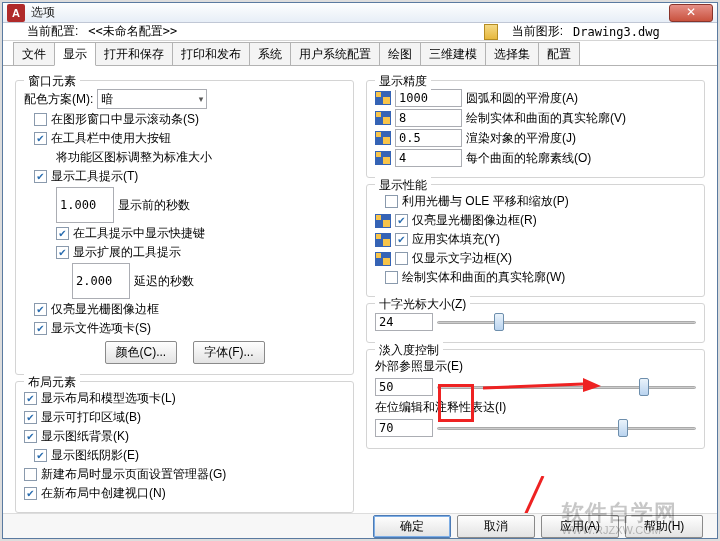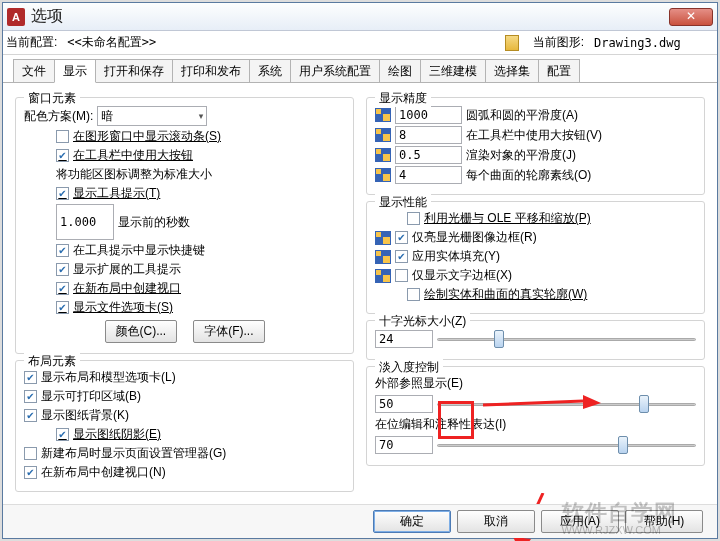"选项" .title { font-size: 16px -> 12px }
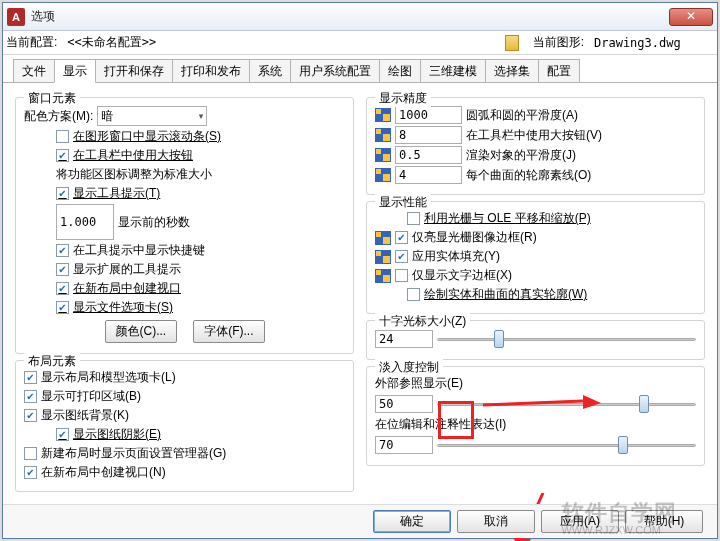"当前配置:" .info-row { padding: 0 3px -> 0 24px }
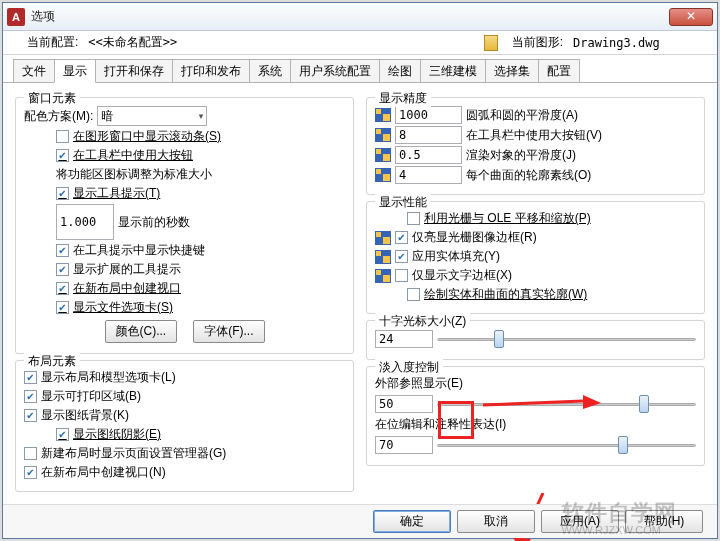"在图形窗口中显示滚动条(S)" .indent1 { margin-left: 32px -> 10px; text-decoration: underline -> none }
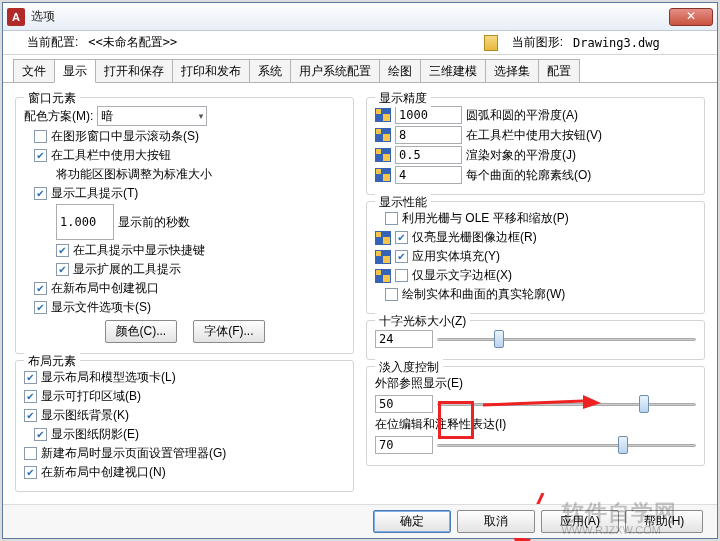"在工具栏中使用大按钮(V)" span.label { text: 在工具栏中使用大按钮 -> 绘制实体和曲面的真实轮廓 }
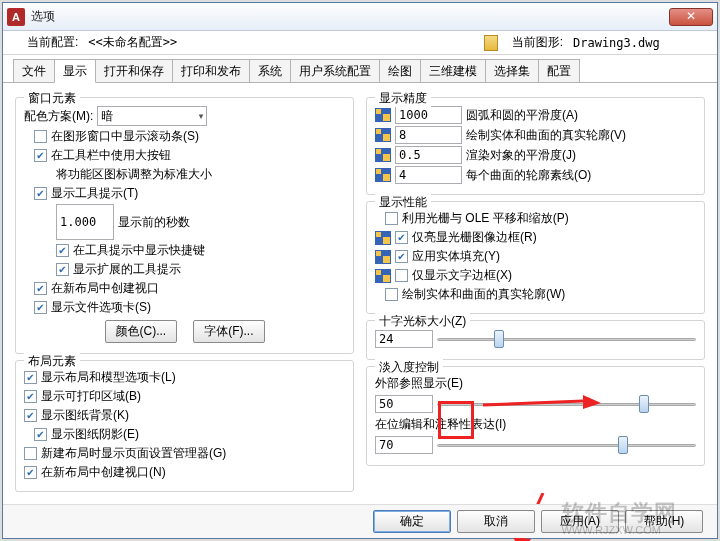"2.000" div.row { html: none -> <div> <input> <span>延迟的秒数</span> </div> }
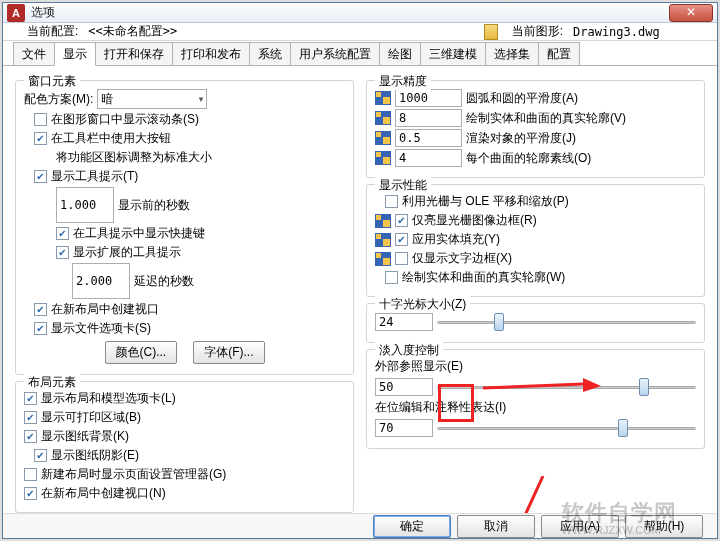"在新布局中创建视口" span.label { text: 在新布局中创建视口 -> 仅亮显光栅图像边框 }
